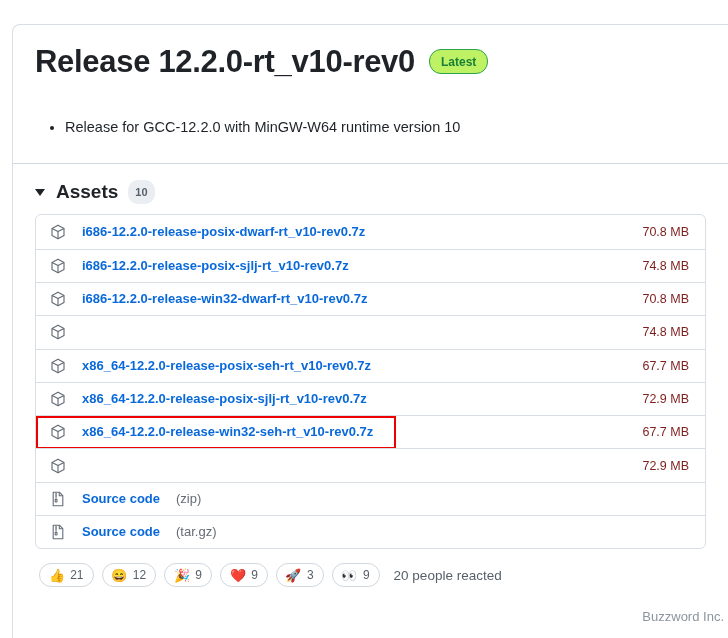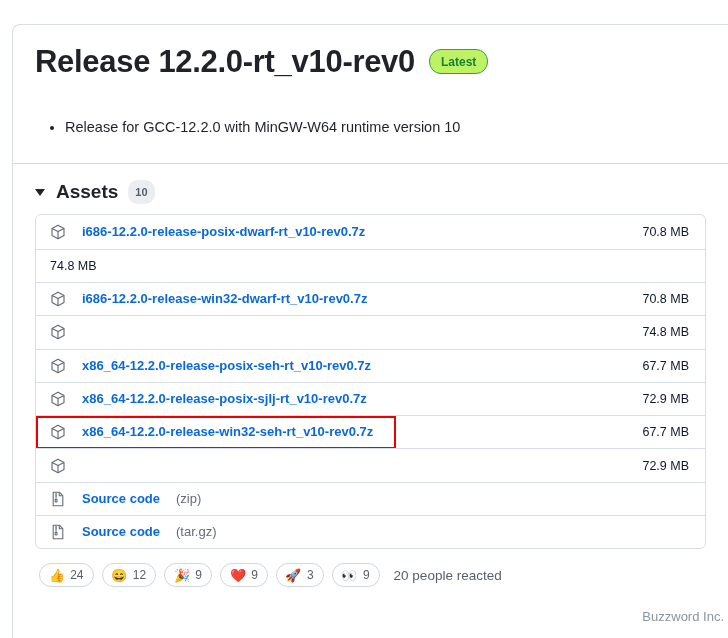"70.8 MB" .asset-size { color: #0f172a -> #7f1d1d }
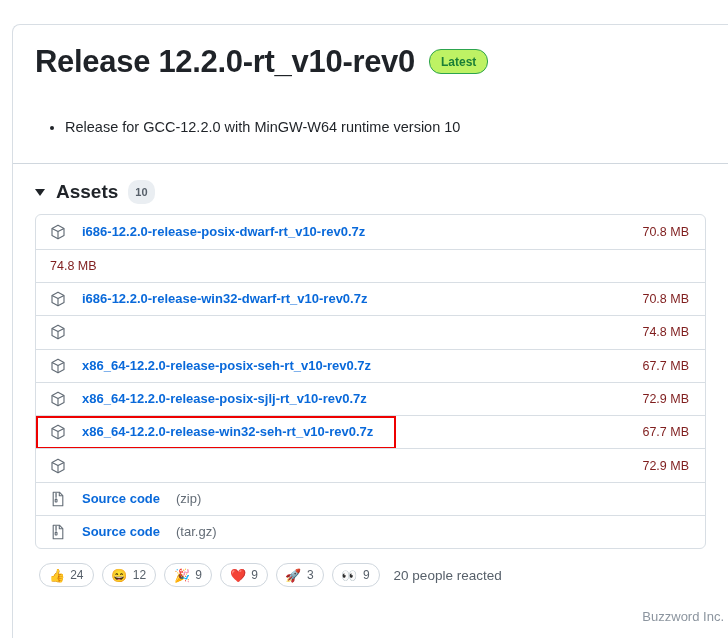"i686-12.2.0-release-posix-sjlj-rt_v10-re" div.asset-name { html: none -> <div> <span> <svg> <path></path> <path></path> <path></path> </svg> </span> <a>i686-12.2.0-release-posix-sjlj-rt_v10-rev0.7z</a> </div> }
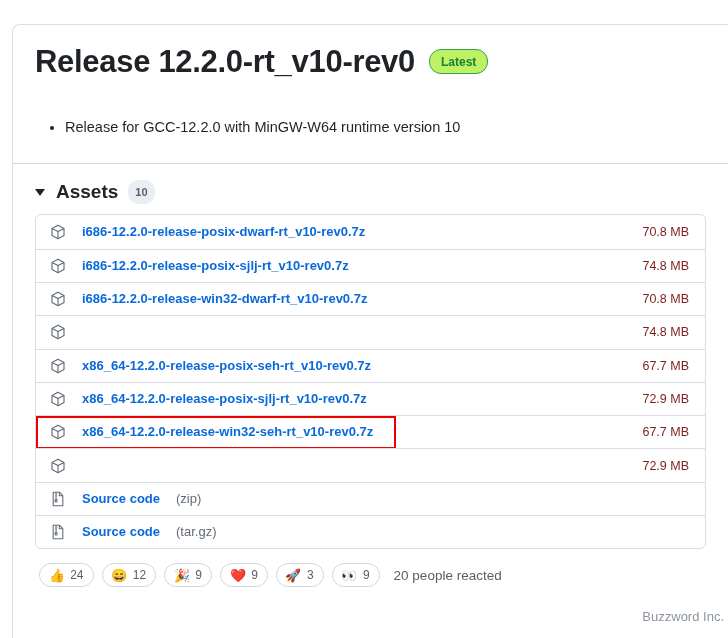"24" span.reaction-count { text: 24 -> 21 }
